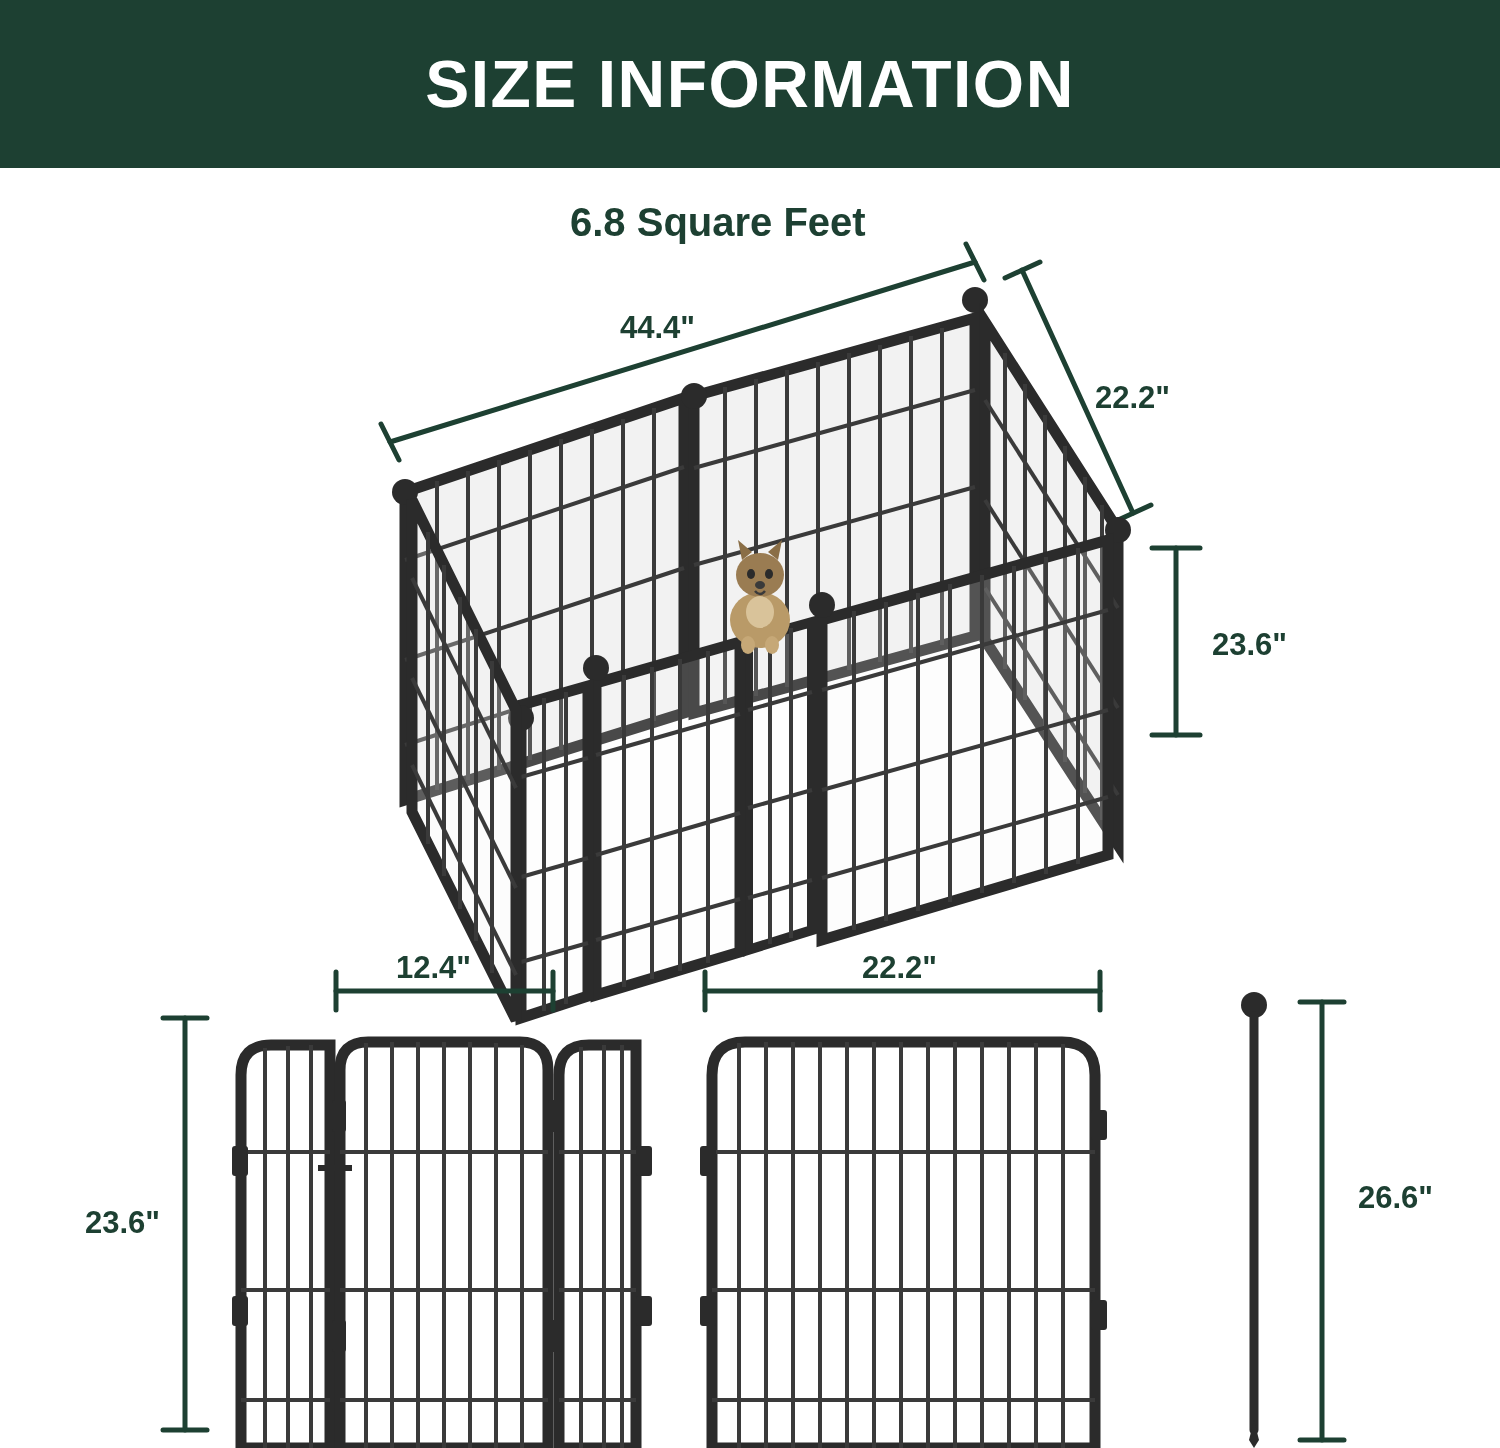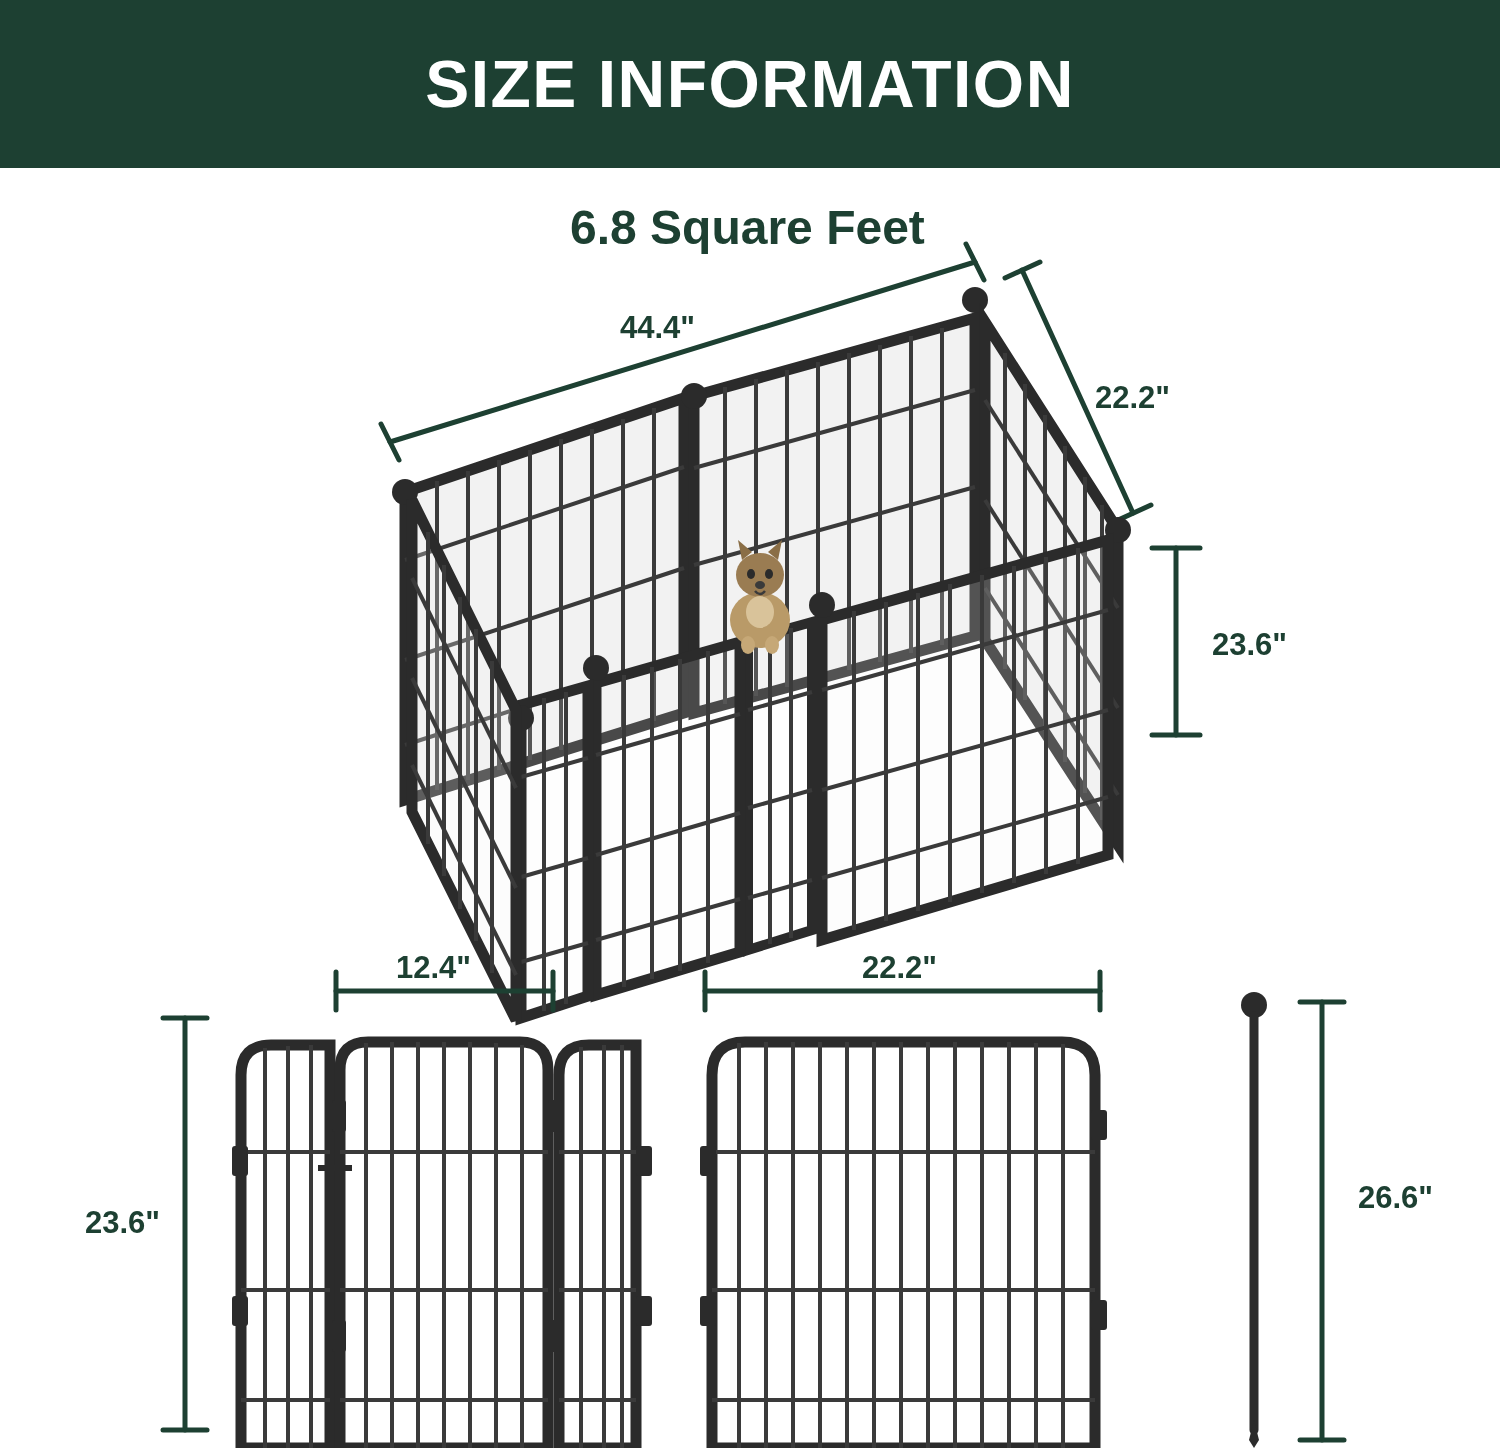"6.8 Square Feet" .area-label { font-size: 48px -> 40px }
